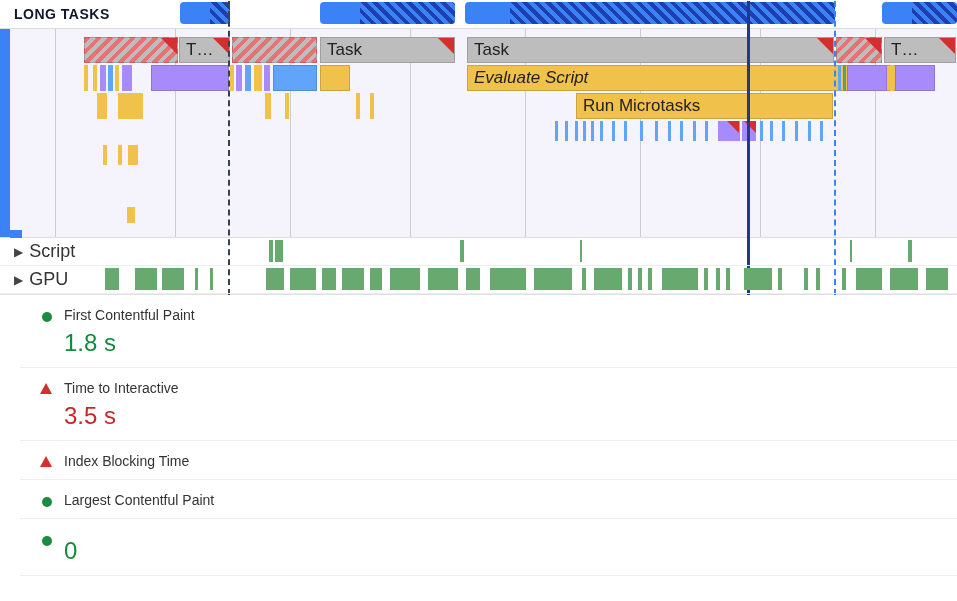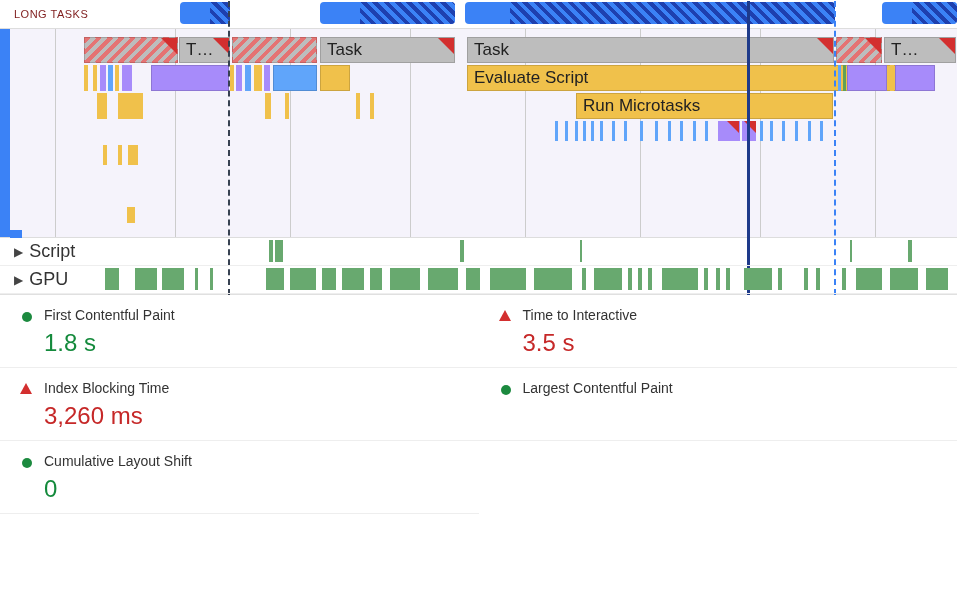"LONG TASKS" .long-tasks-label { color: #7f1d1d -> #0f172a; font-size: 11px -> 14px; font-weight: 400 -> 700 }
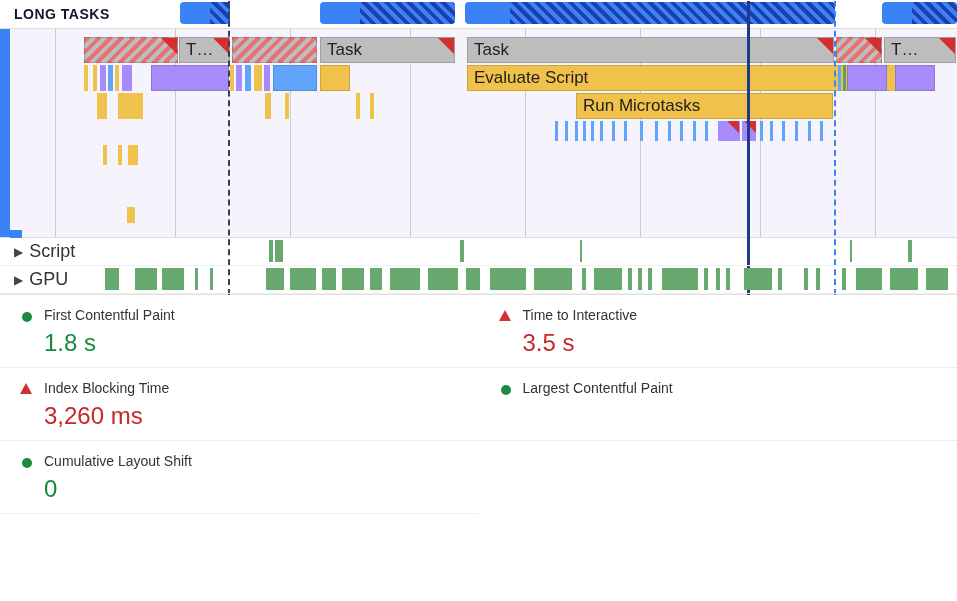"Evaluate Script" div.bar { font-style: none -> italic }
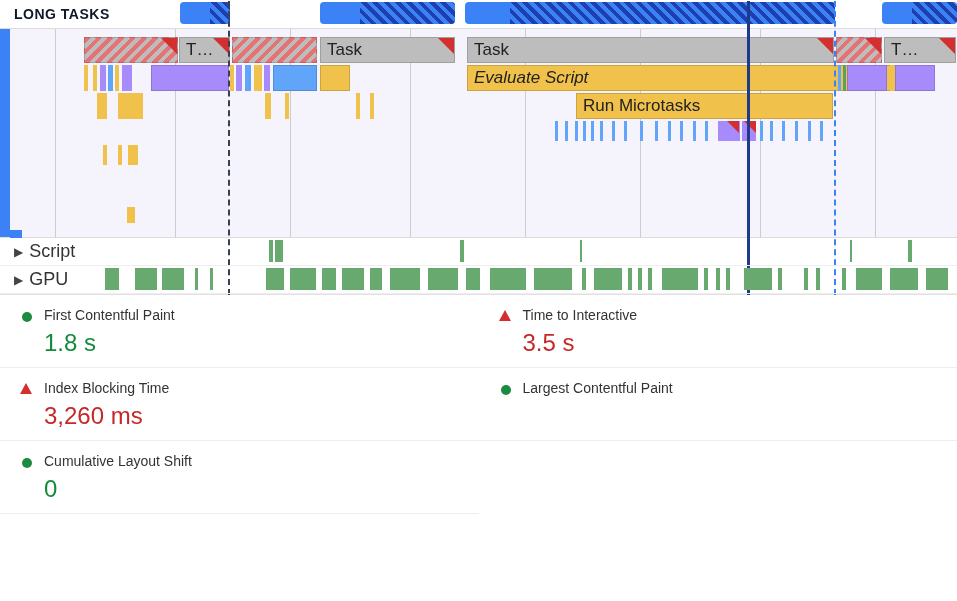"First Contentful Paint" .metrics { grid-template-columns: 1fr 1fr -> 1fr; padding-left: none -> 20px }
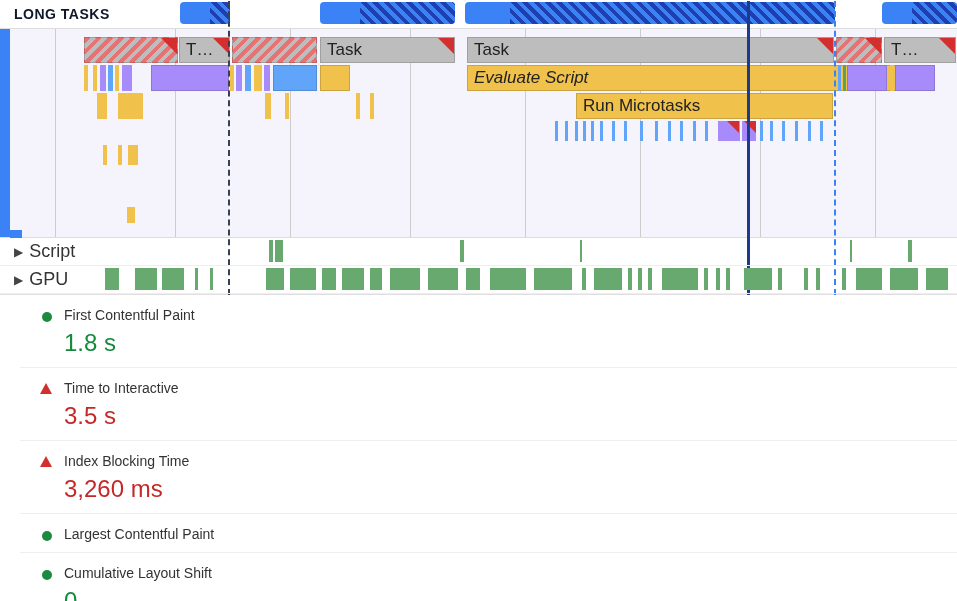"3,260 ms" div.metric-value { html: <div>3,260 ms</div> -> none }
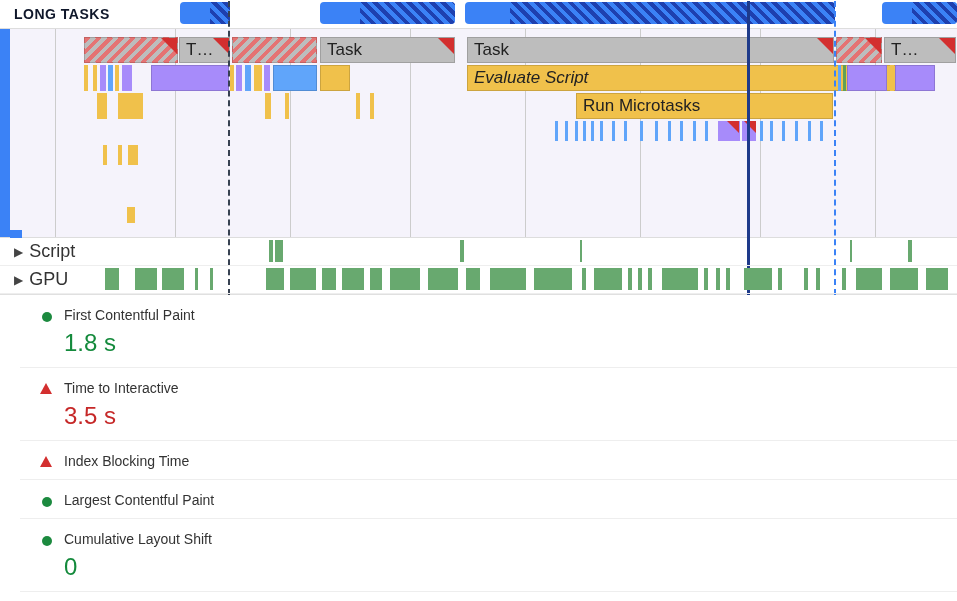"Cumulative Layout Shift" div.metric-label { html: <div>Cumulative Layout Shift</div> -> none }
